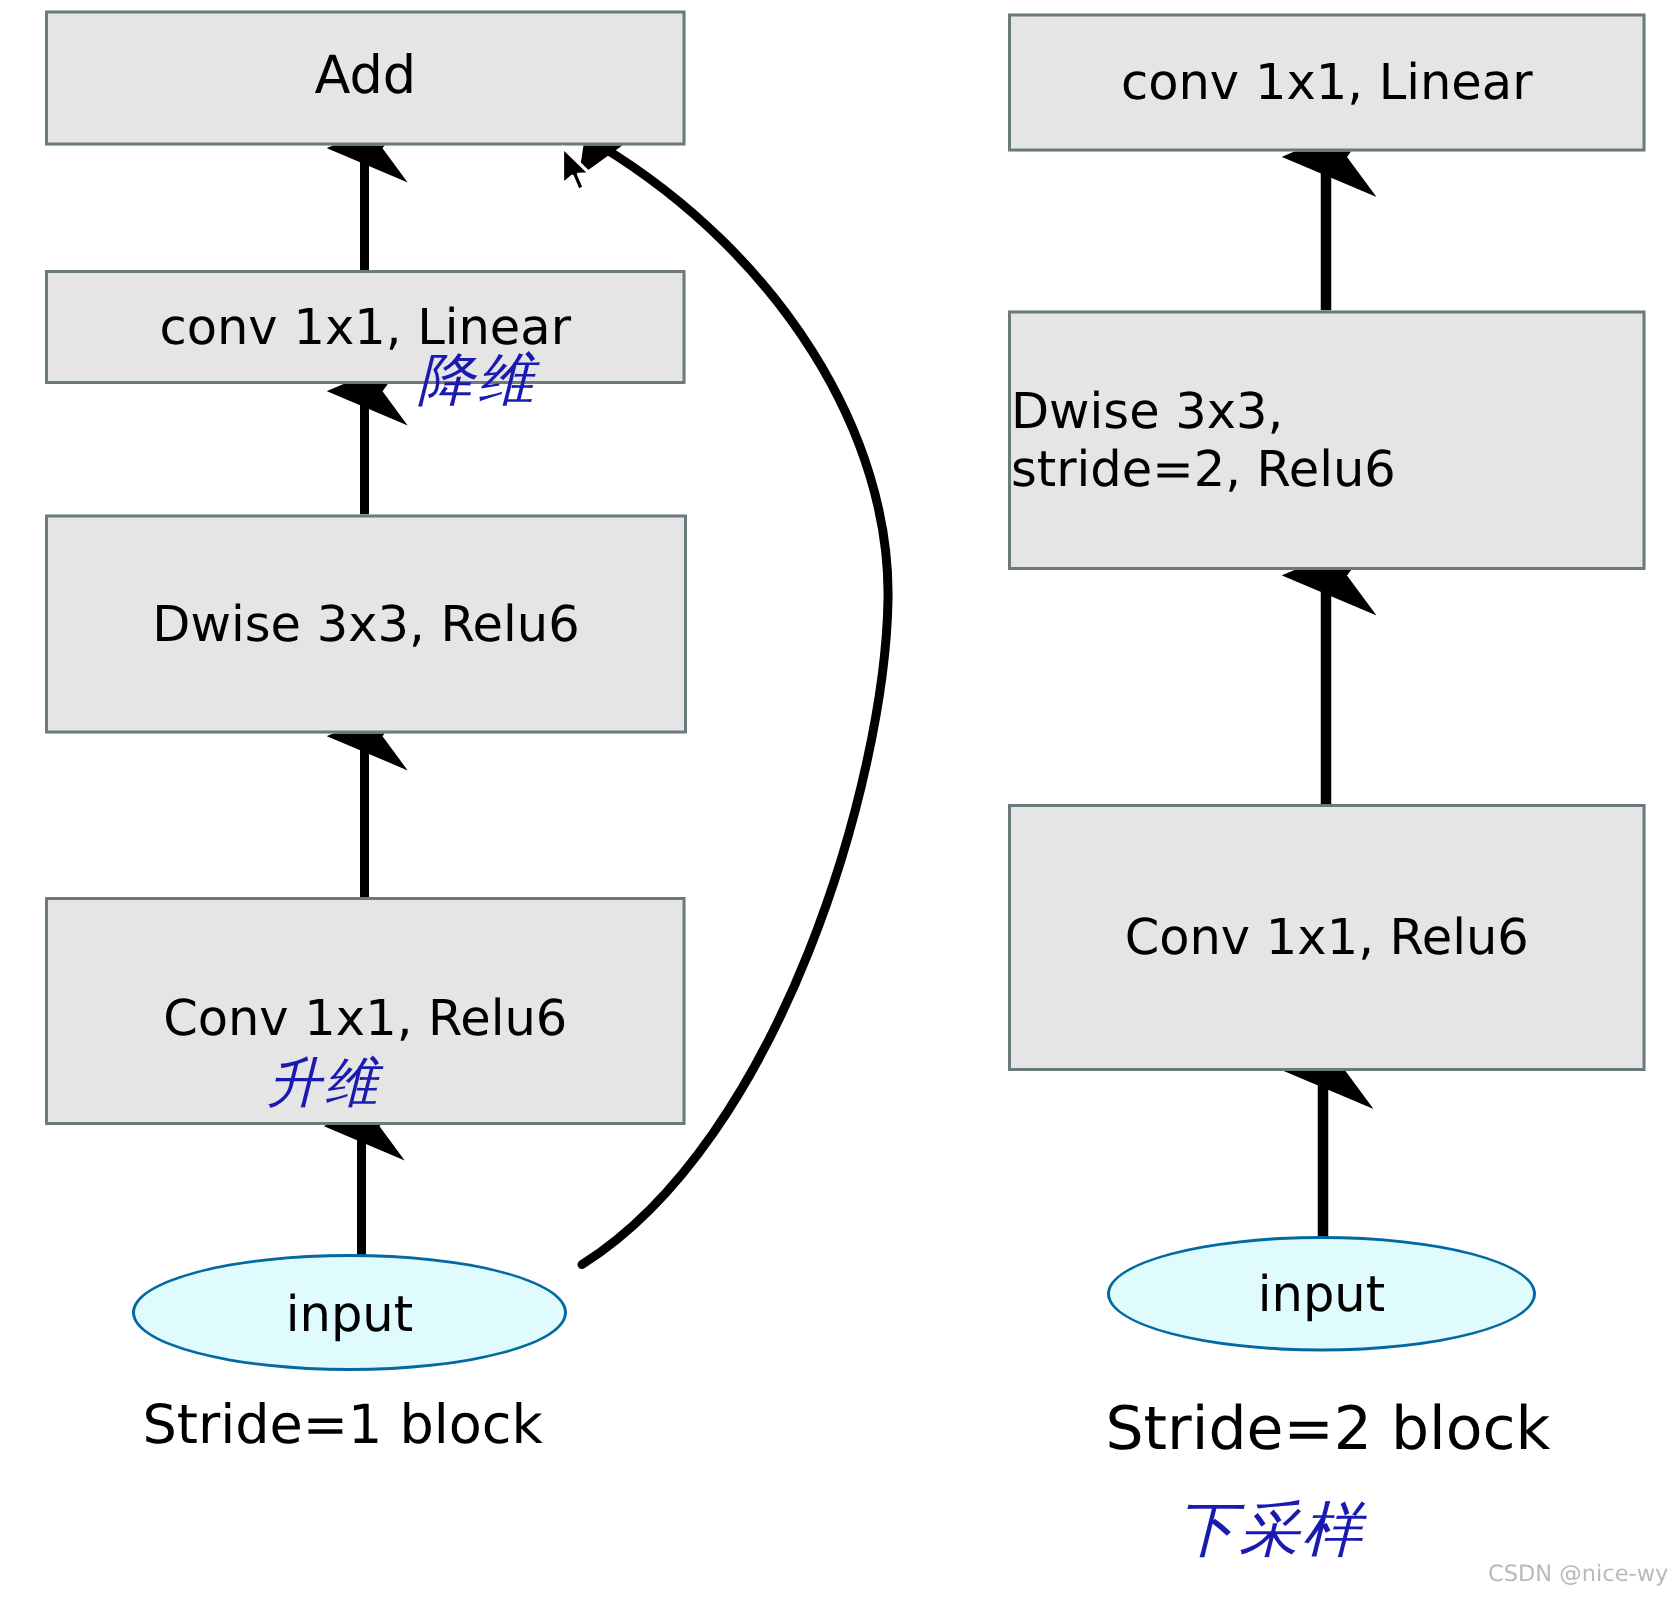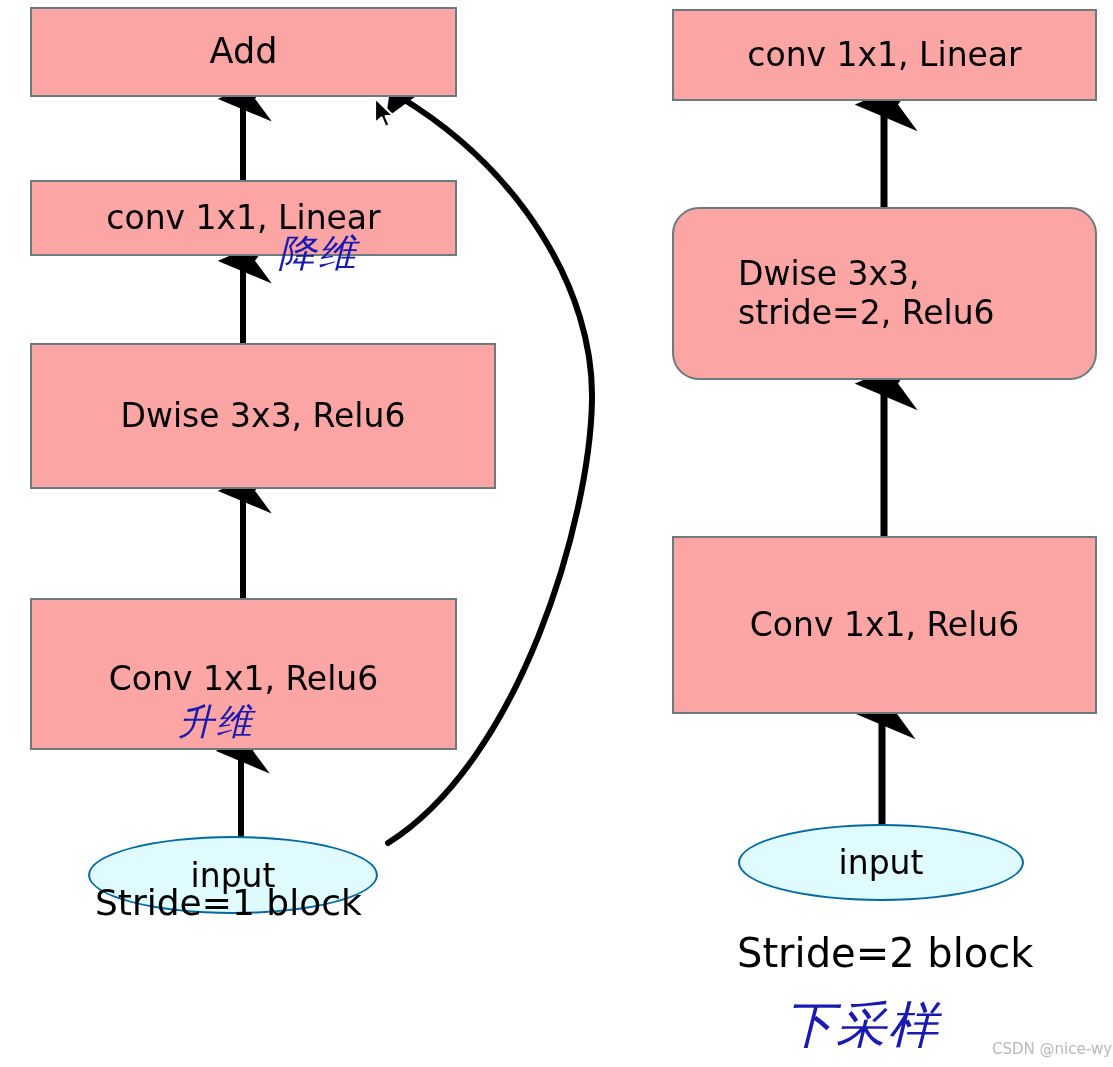"Add" .node-box { background: #fca5a5 -> #e5e5e5 }
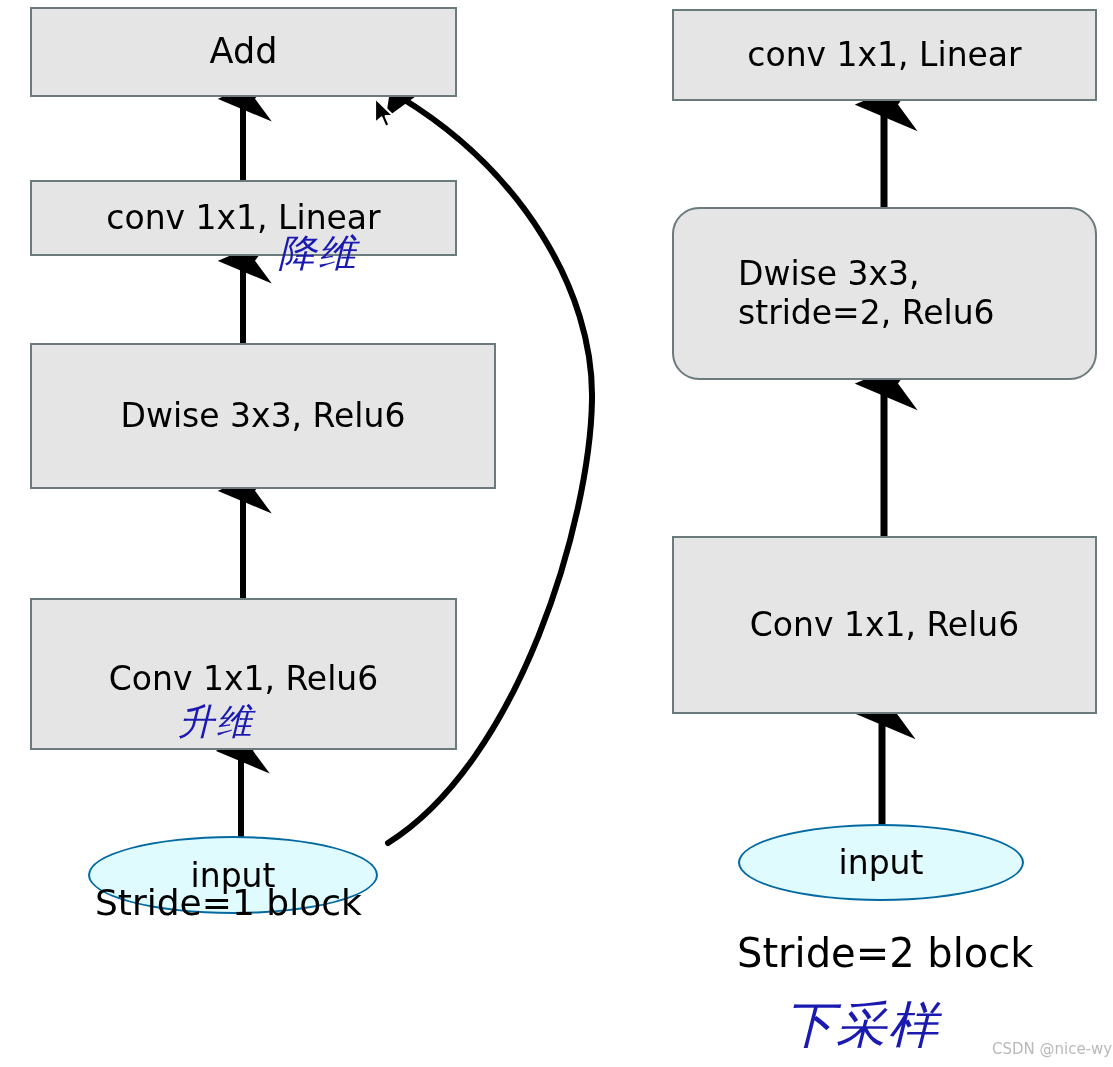"Dwise 3x3," .node-box.left-align { border-radius: 27px -> none; padding-left: 64px -> none }
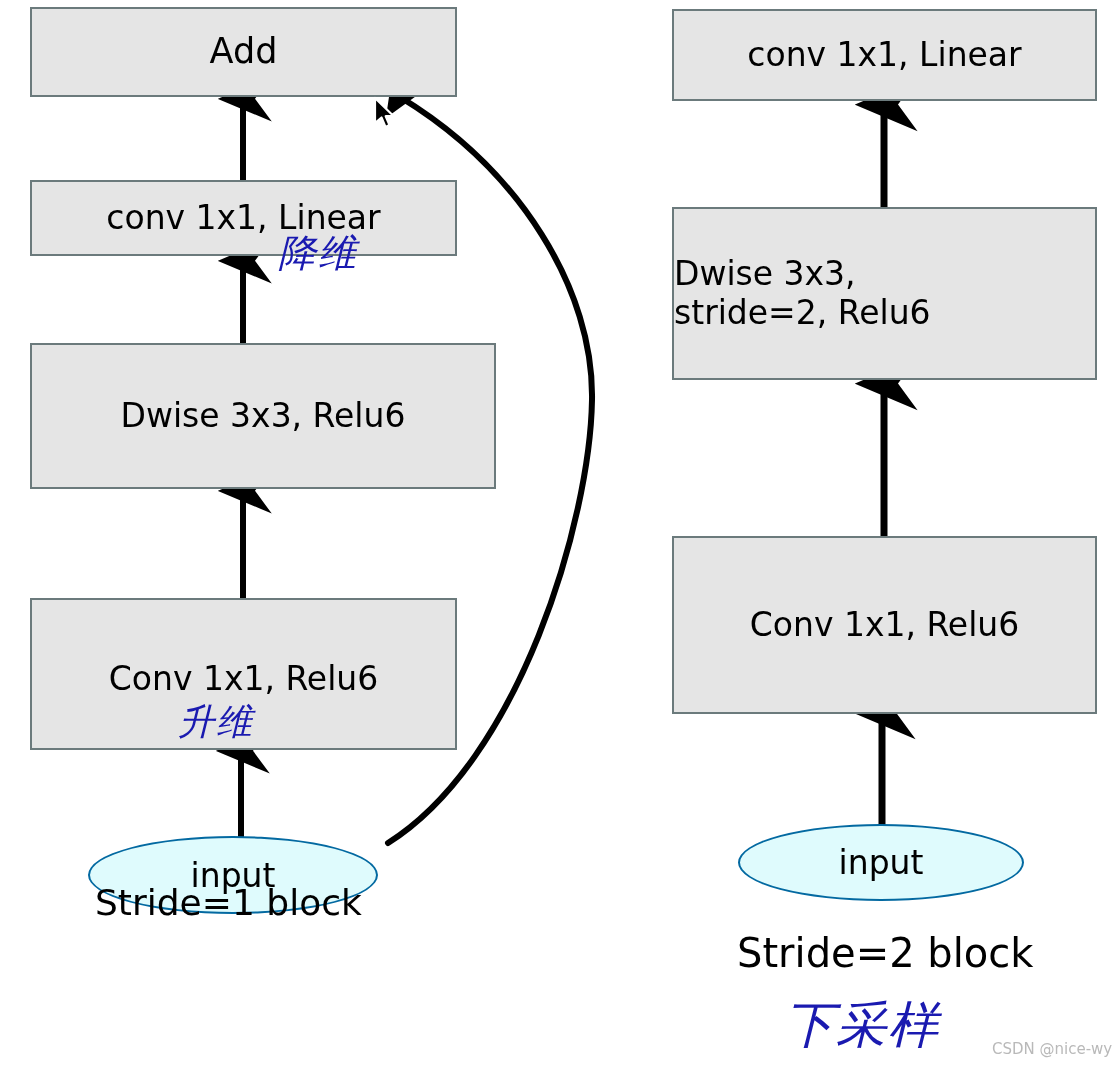"Dwise 3x3, Relu6" div.node-box { width: 466px -> 428px }
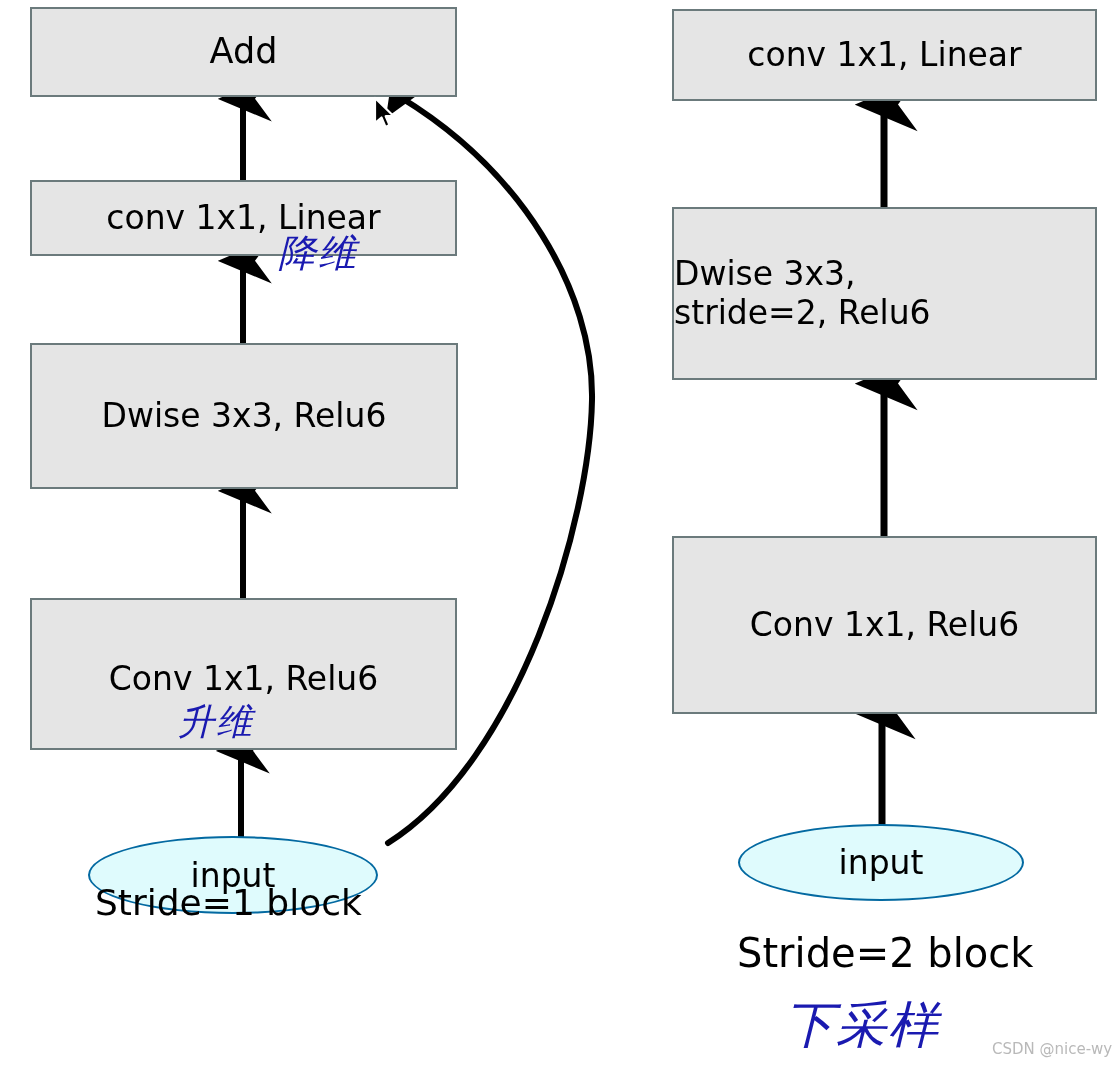"Stride=1 block" div.caption { top: 882px -> 930px }
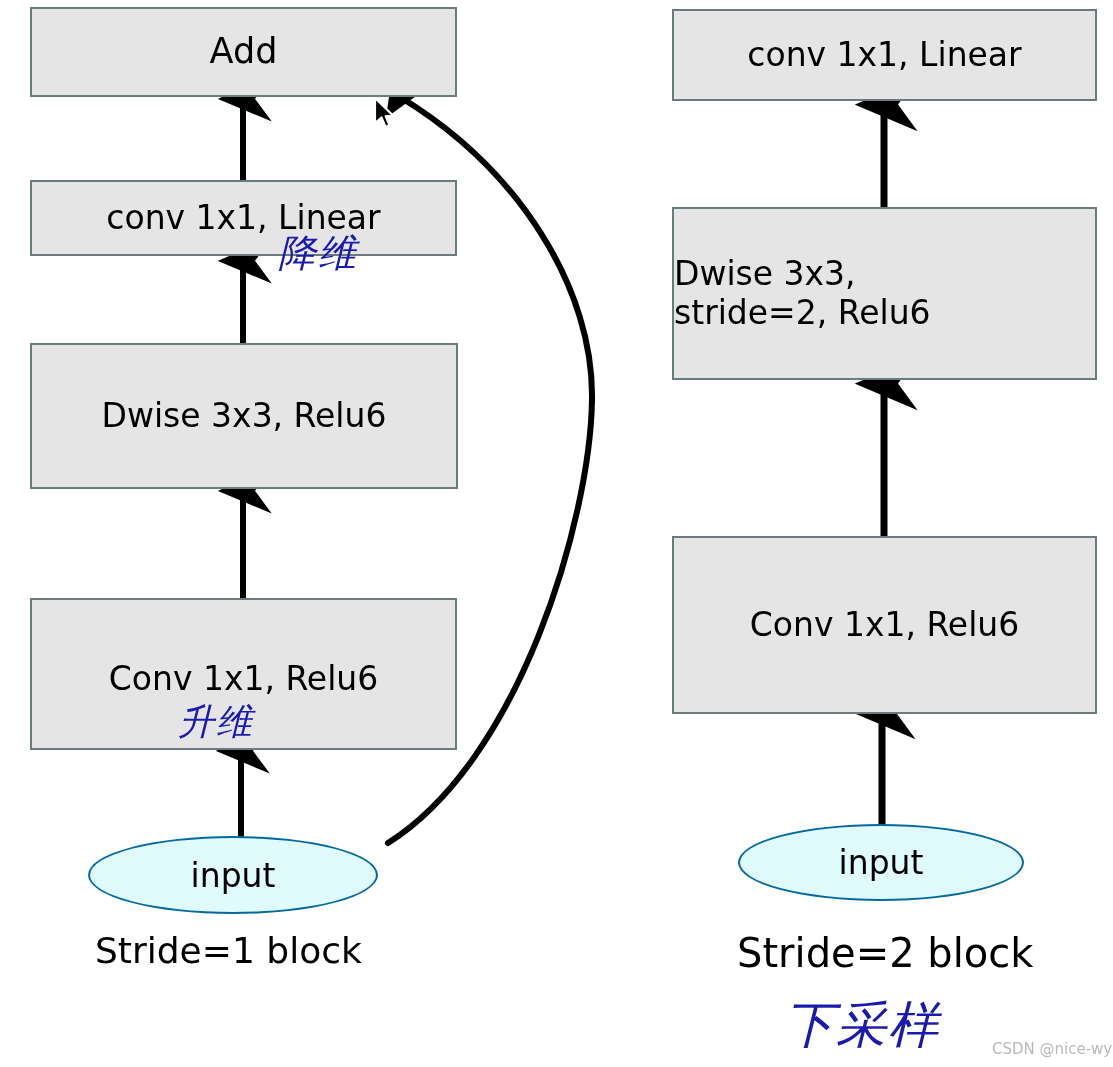"下采样" div.handwriting { font-size: 50px -> 40px }
